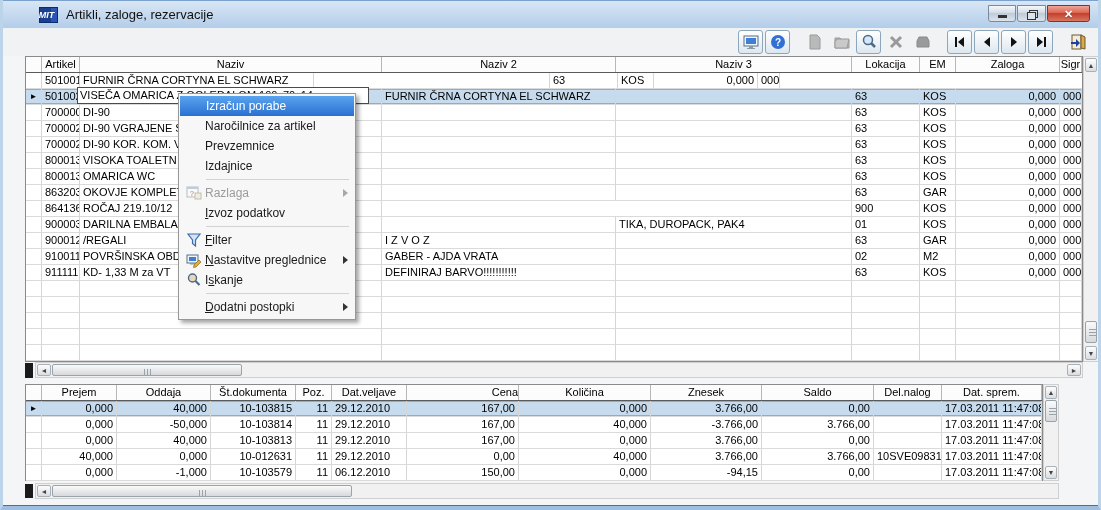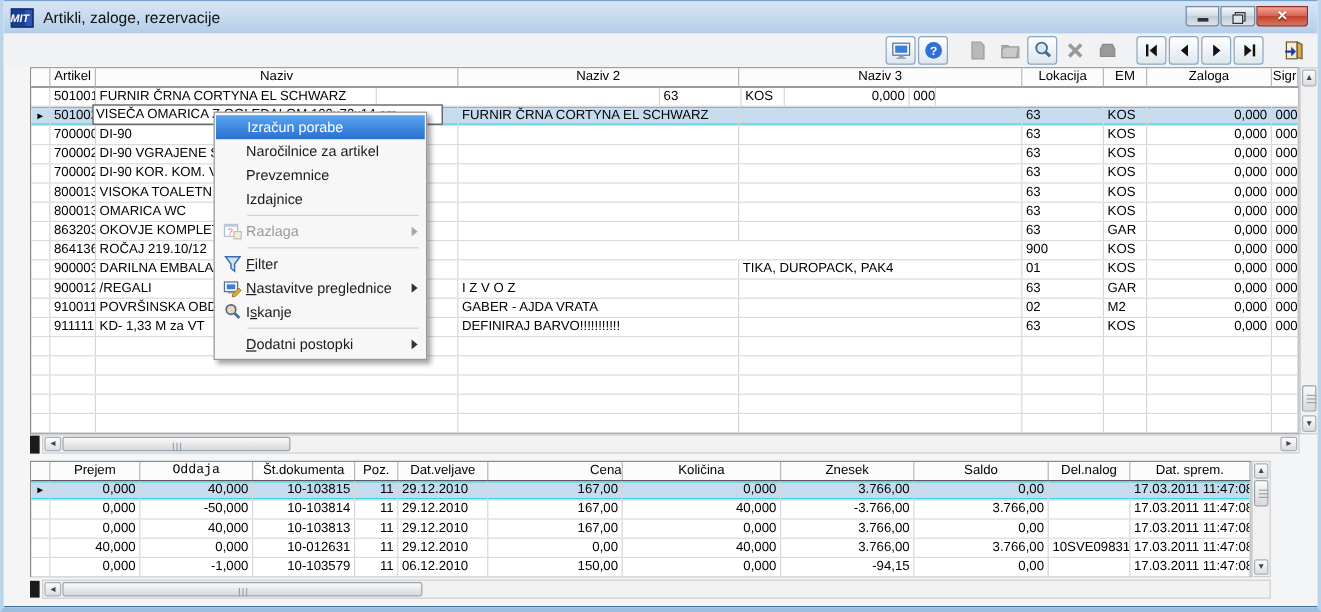"MIT" .app-logo { margin-left: none -> 30px }
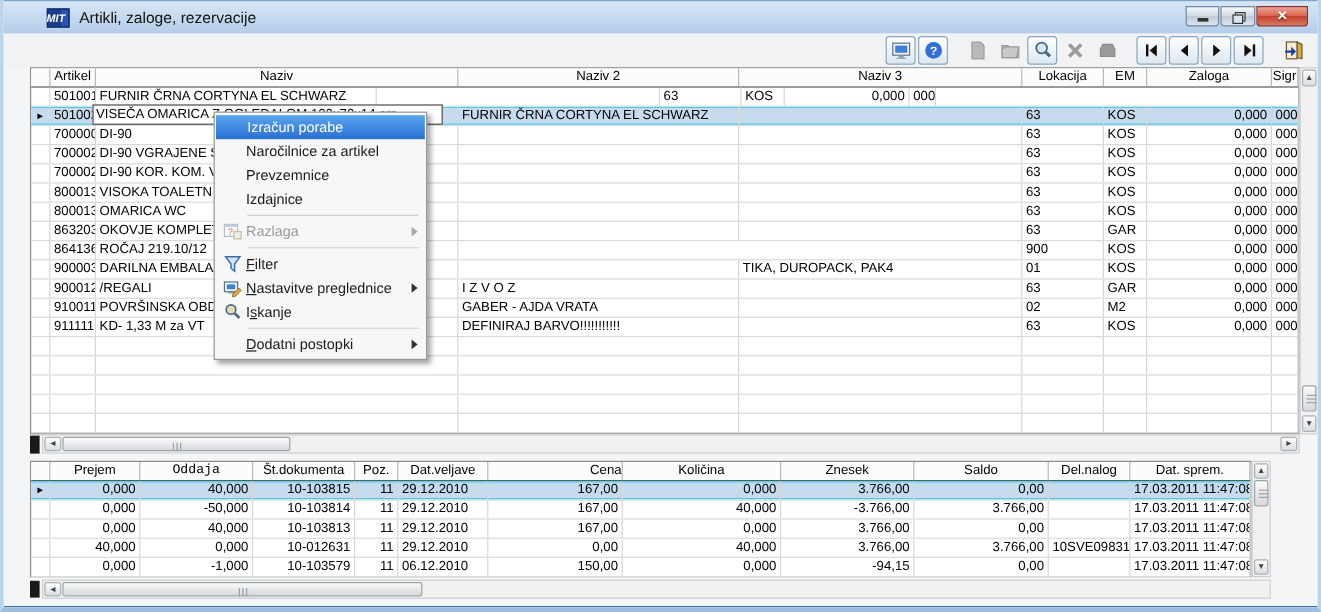"Izvoz podatkov" div.menu-item { html: none -> <div> <span></span> <span><u>I</u>zvoz podatkov</span> </div> }
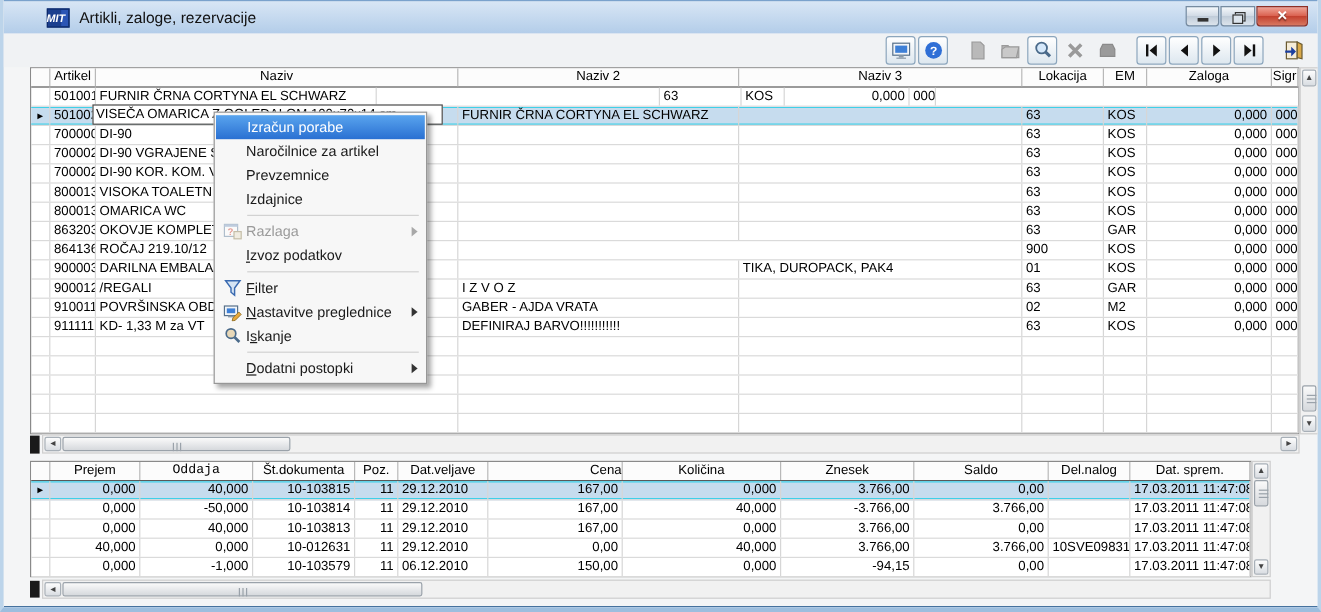"Oddaja" div.cell { font-family: Liberation Mono, monospace -> none }
